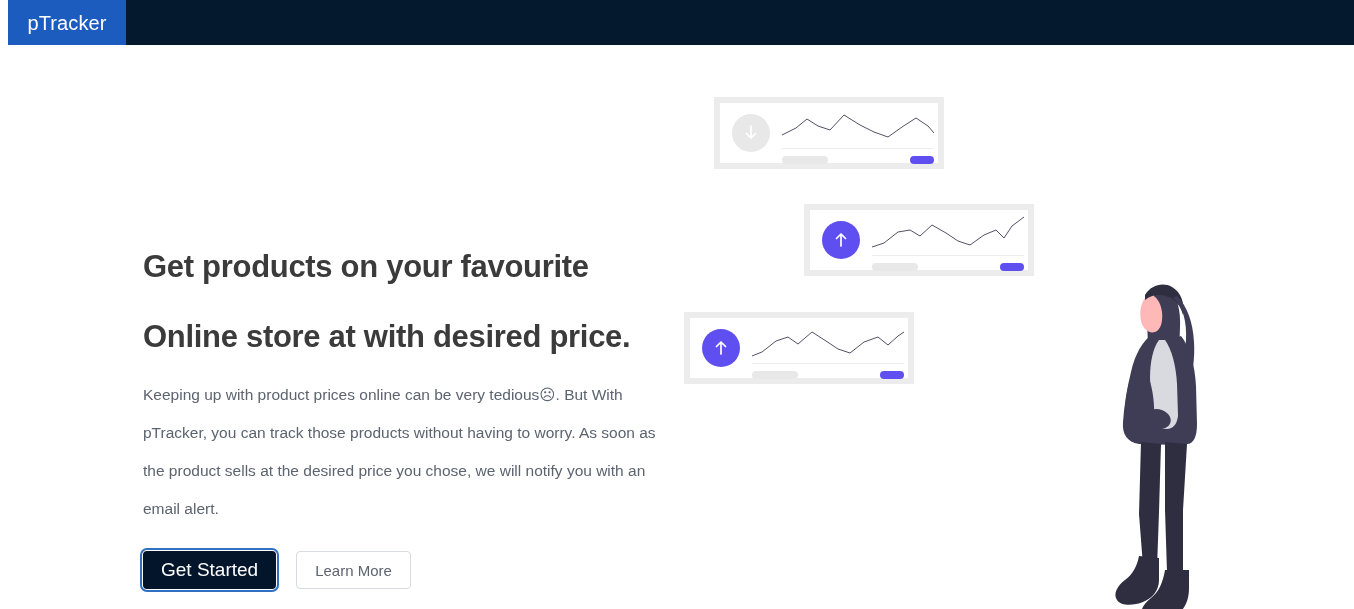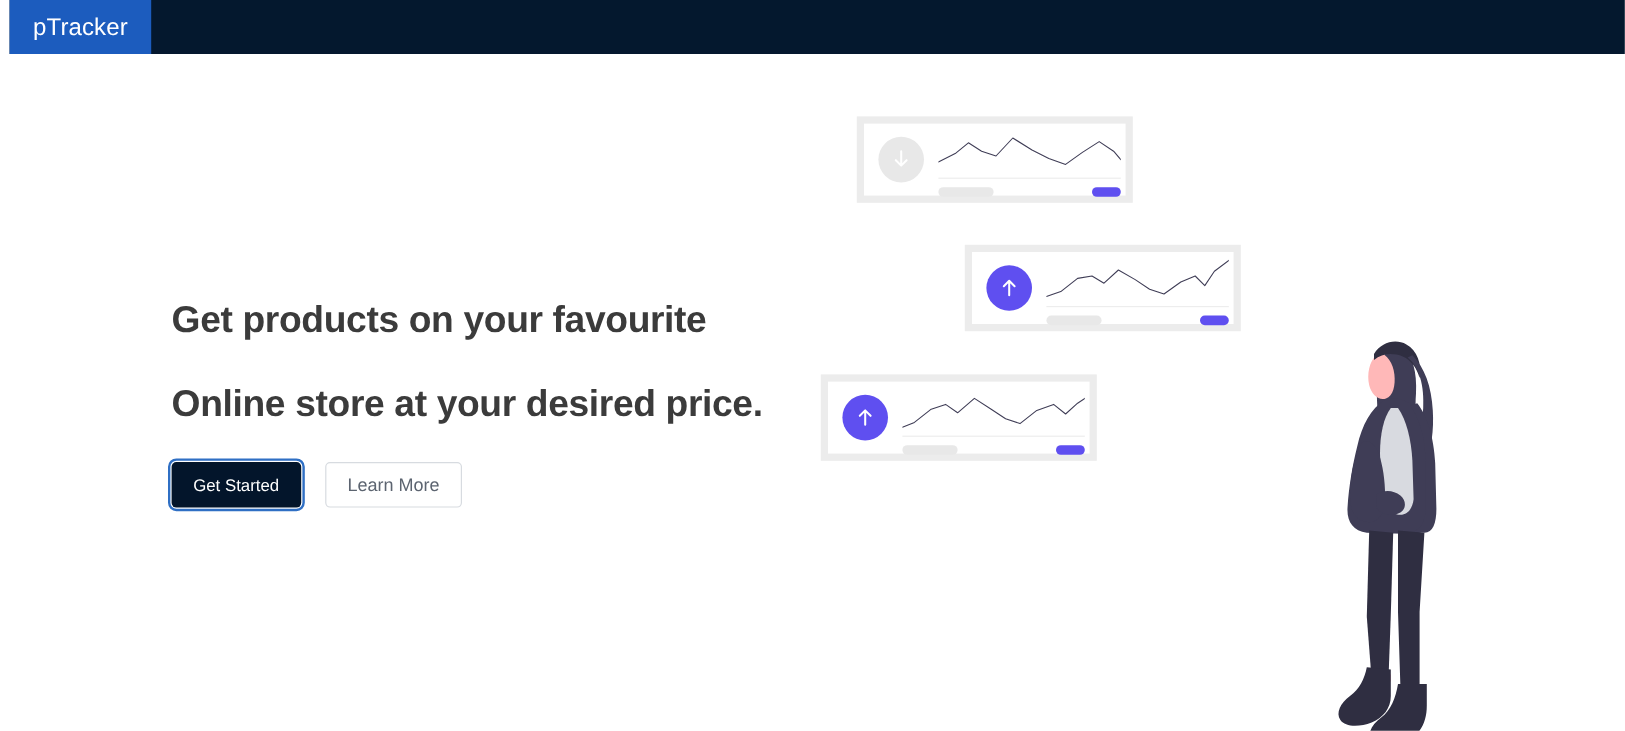"Online store at your desired" h1.headline-line { text: your -> with }
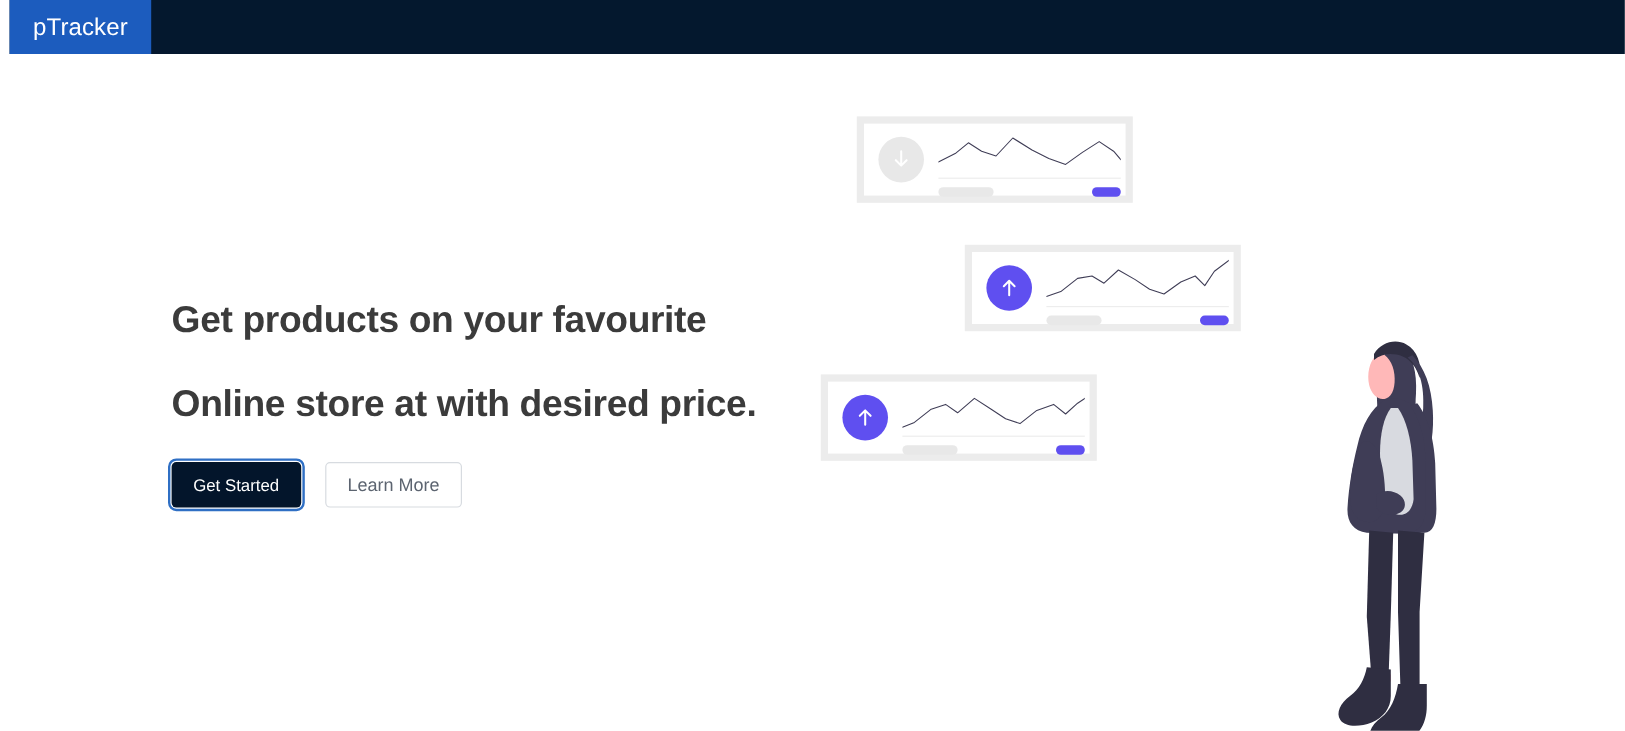"Keeping up with product prices" p { html: none -> <p>Keeping up with product prices online can be very tedious☹. But With pTracker, you can track those products without having to worry. As soon as the product sells at the desired price you chose, we will notify you with an email alert.</p> }
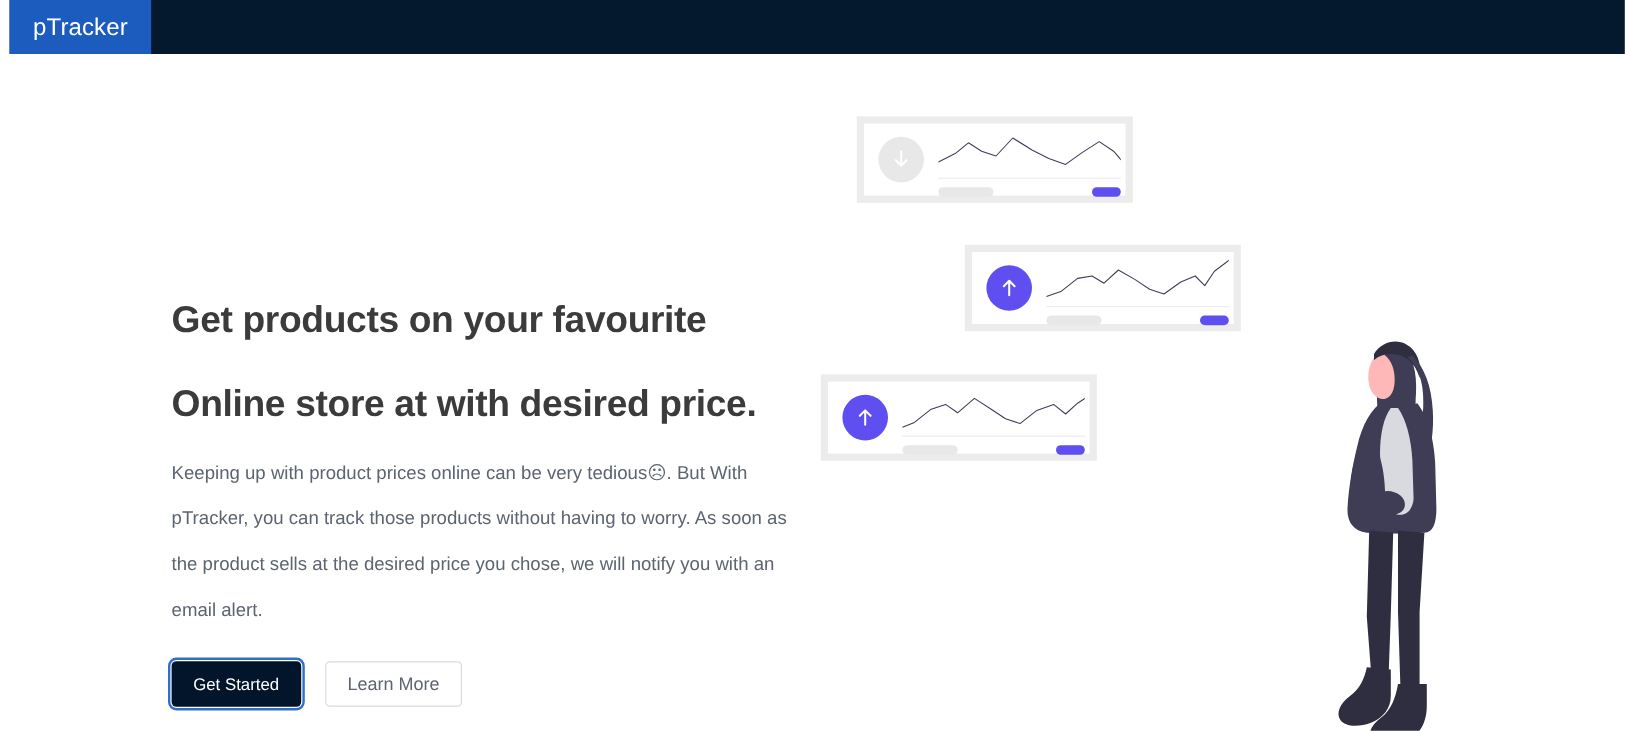"Get Started" #get-started-button { font-size: 14px -> 19px }
